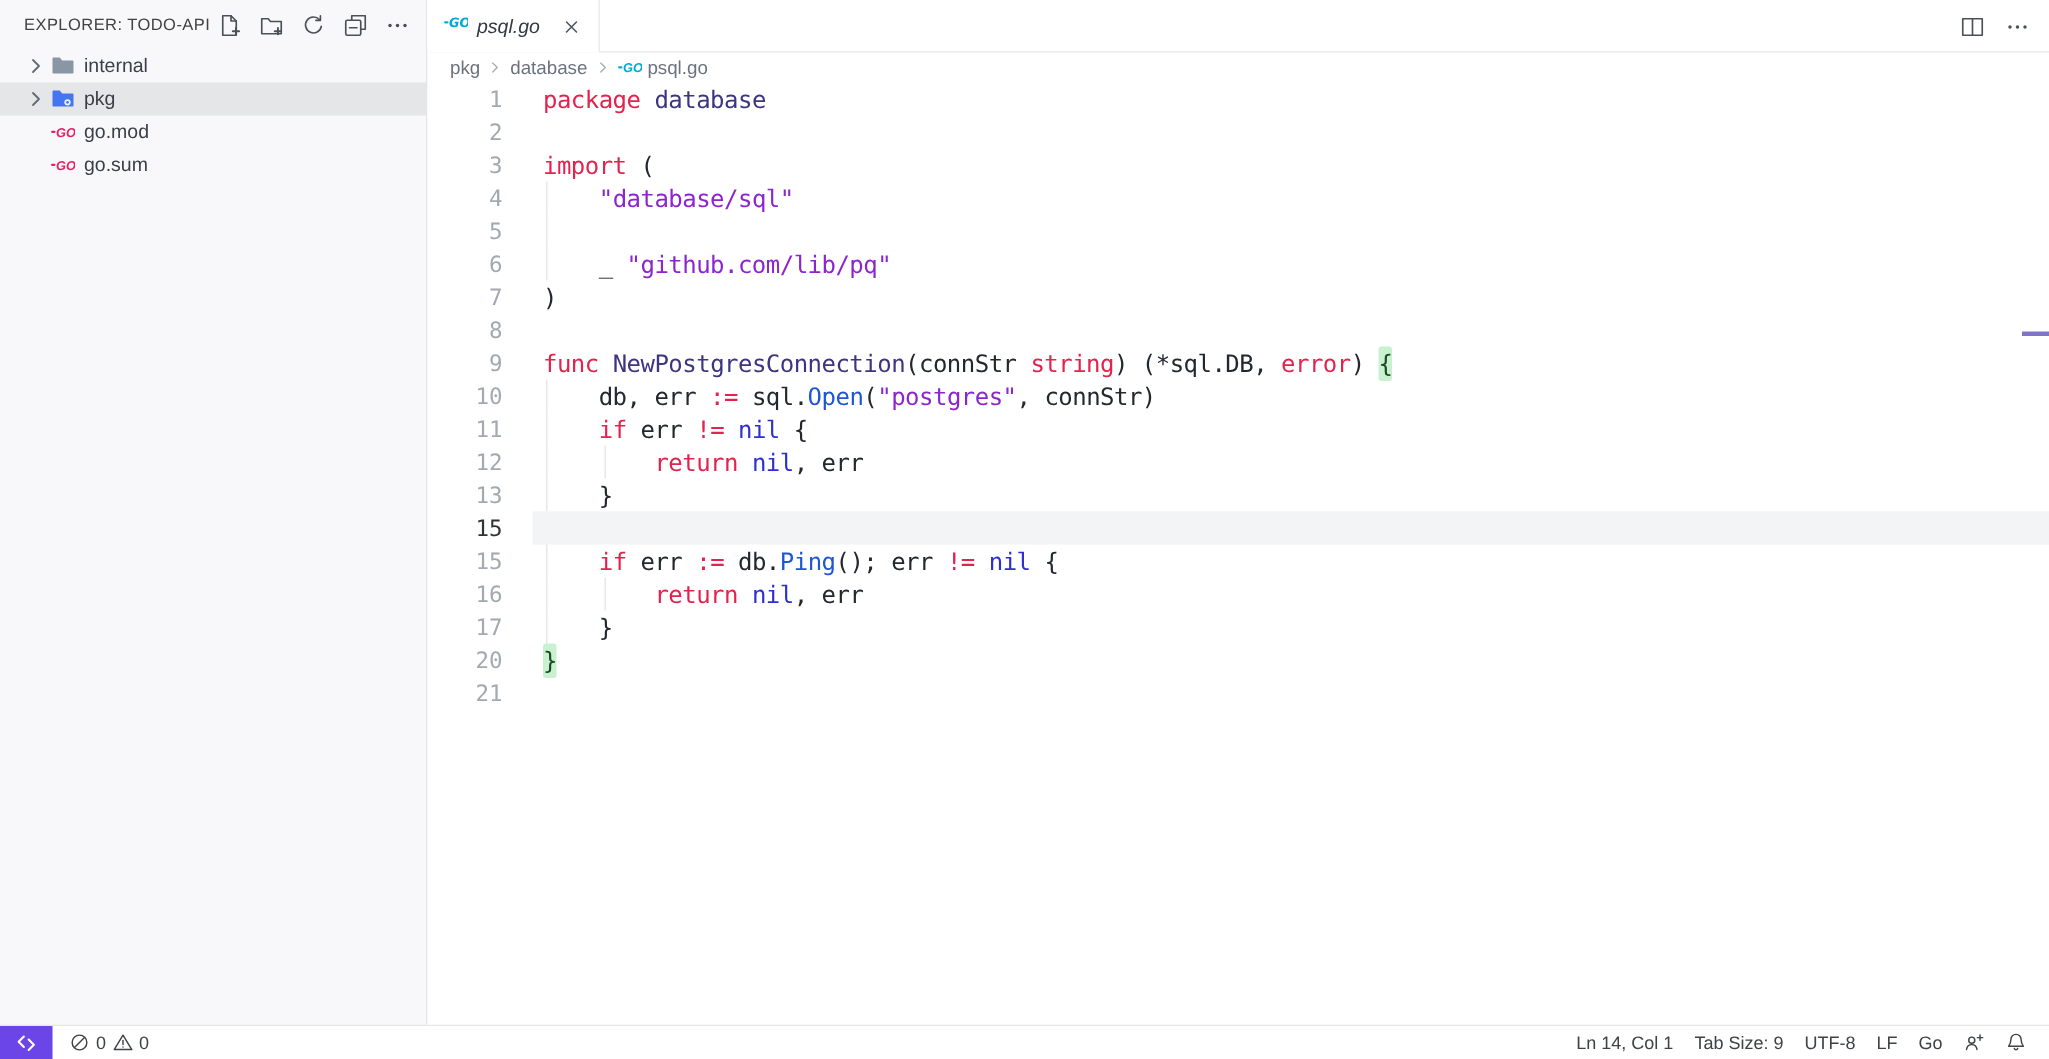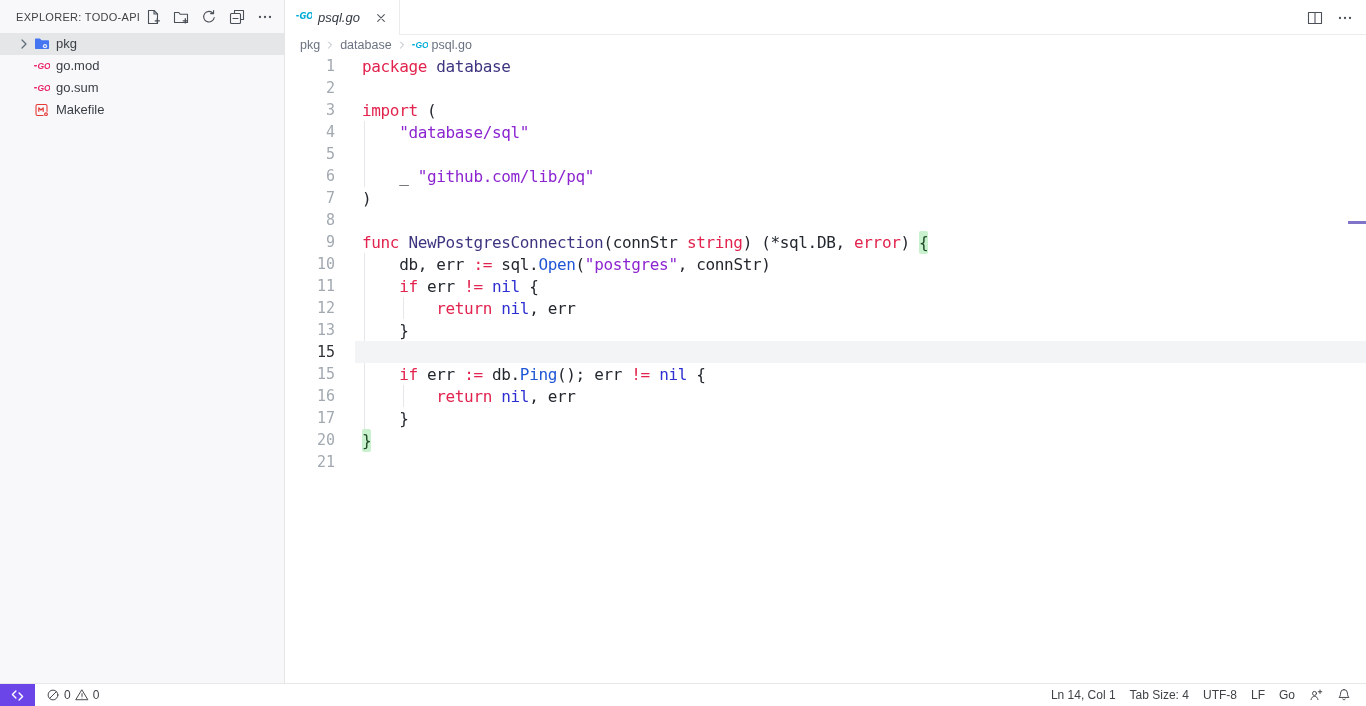"internal" div.trow { html: none -> <div> <span> <svg> <path></path> </svg> </span> <span> <svg> <path></path> </svg> </span> <span>internal</span> </div> }
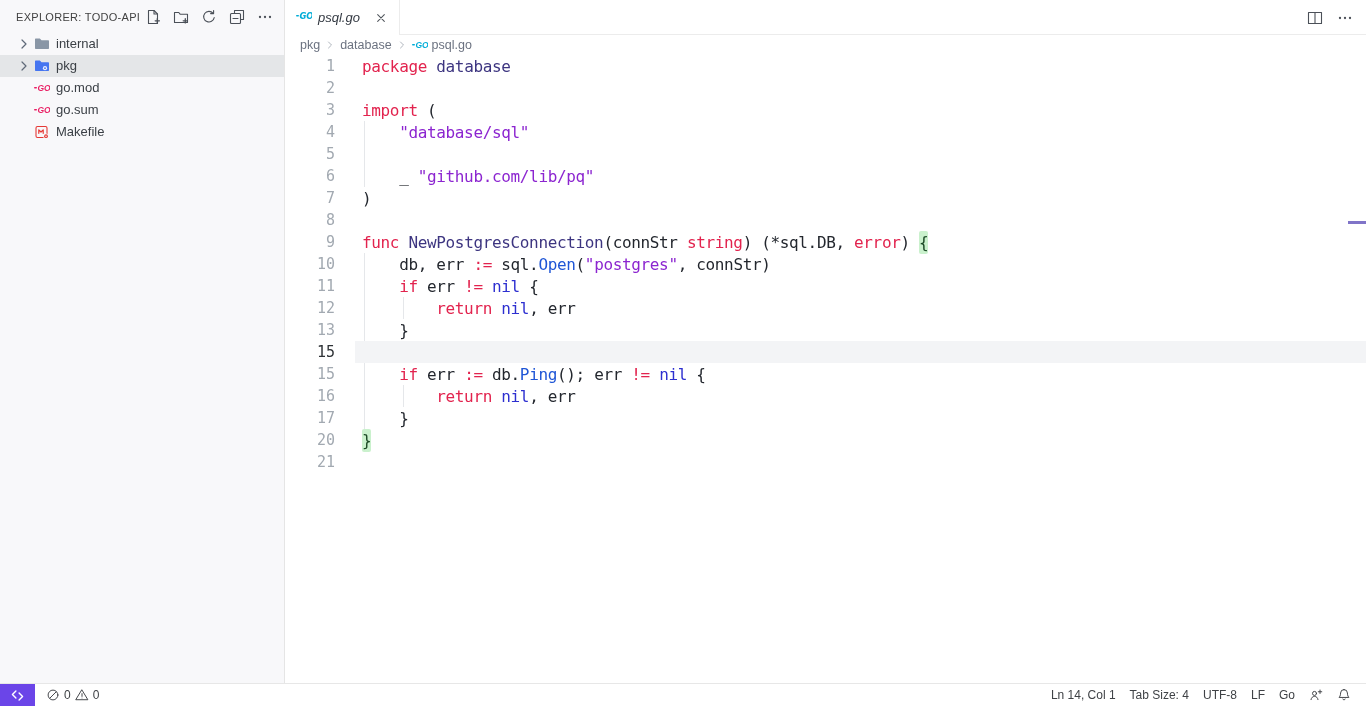"Makefile" div.trow { html: <div> <span></span> <span> <svg> <rect></rect> <path></path> <circle></circle> <circle></circle> <circle></circle> </svg> </span> <span>Makefile</span> </div> -> none }
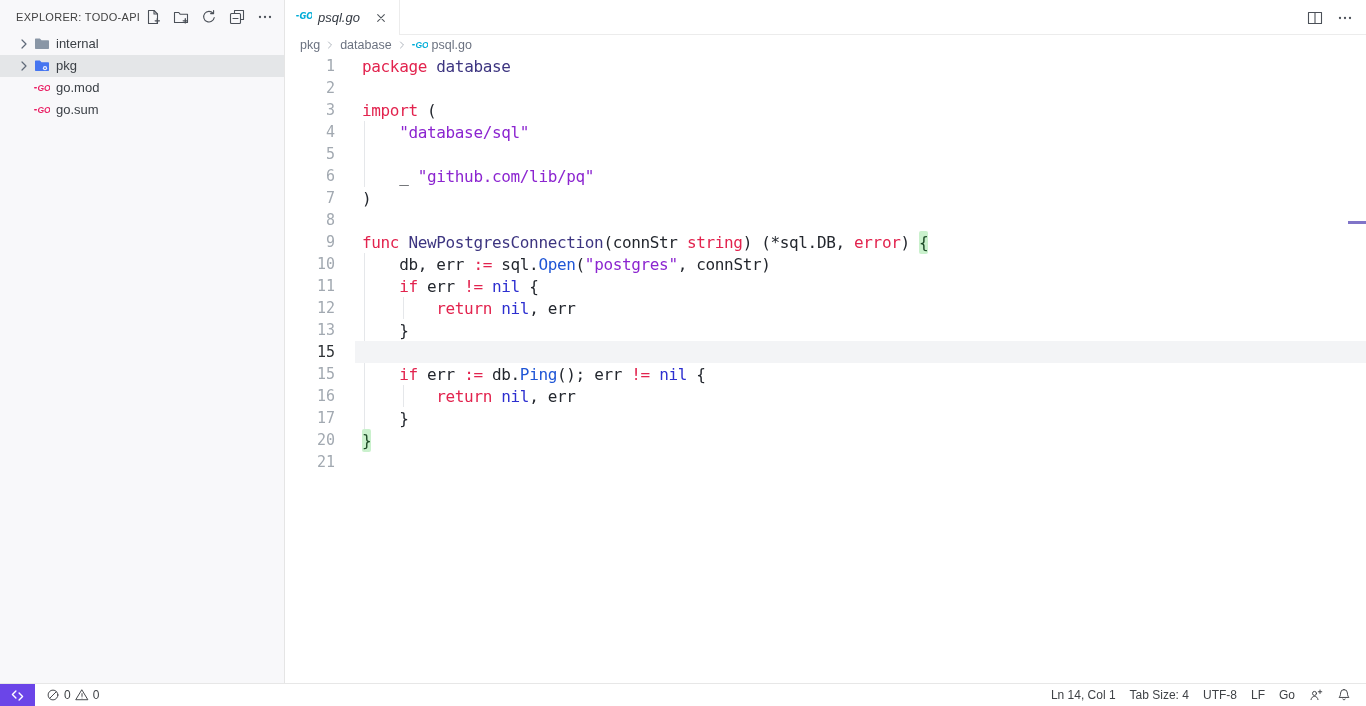"Tab Size: 4" span { text: 4 -> 9 }
